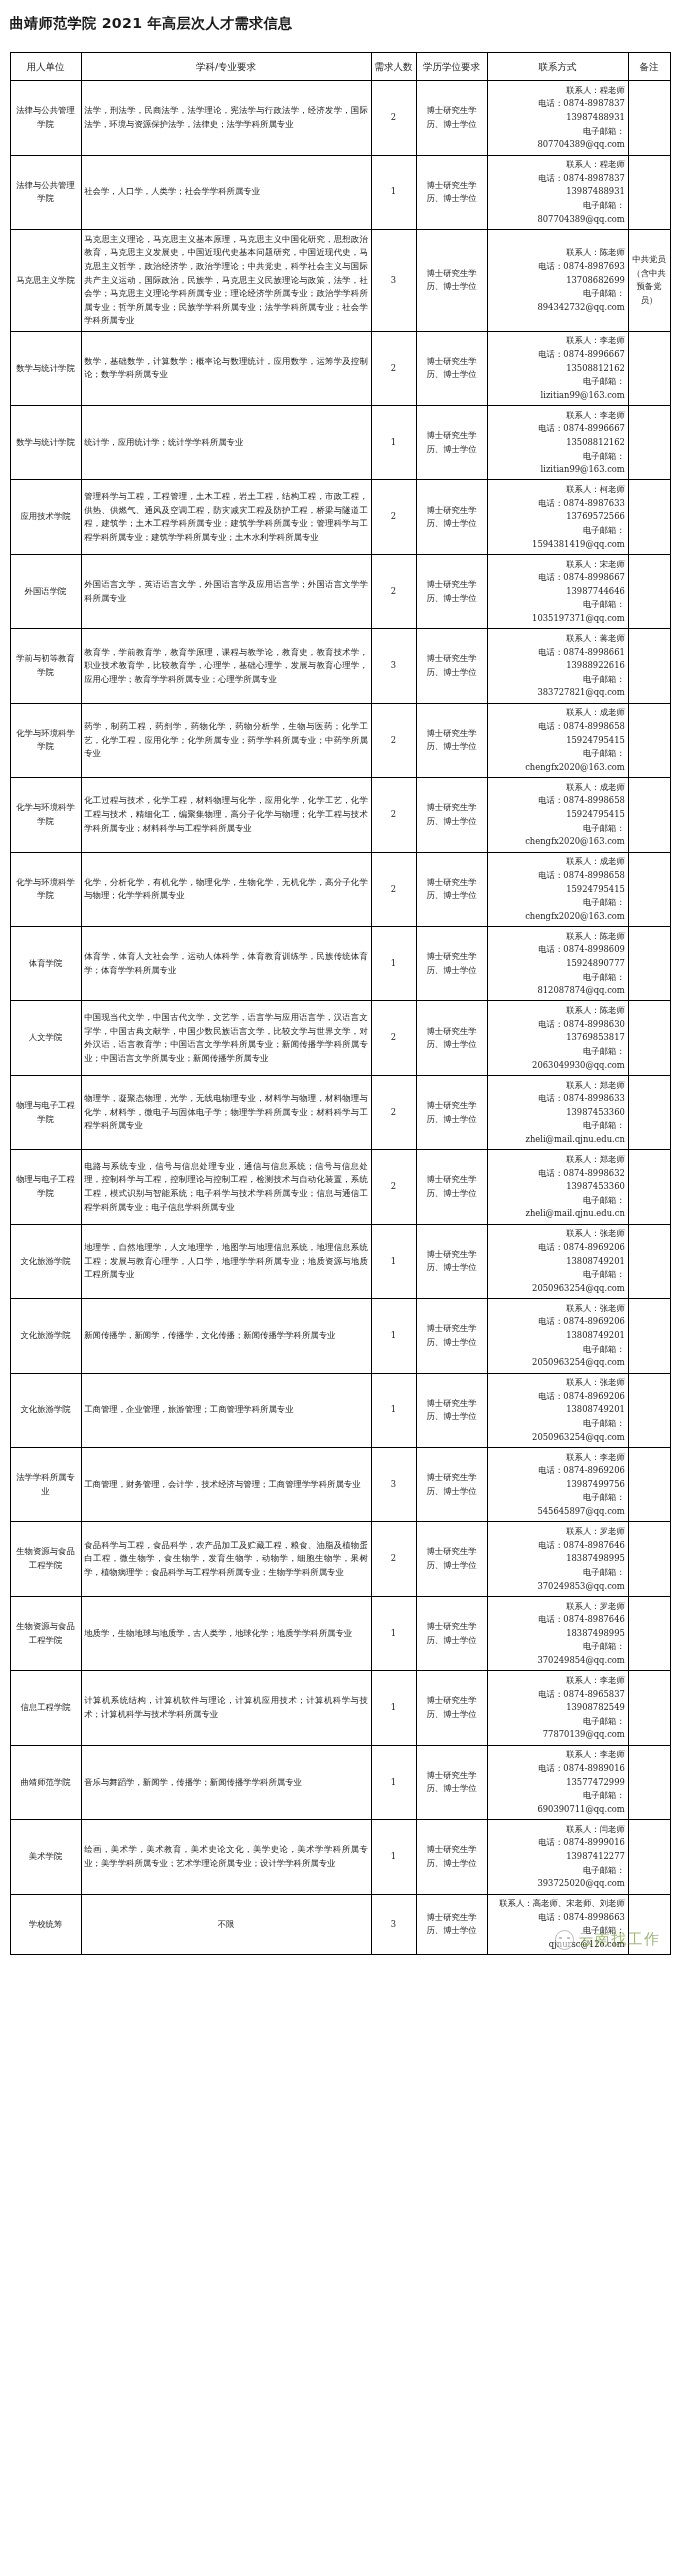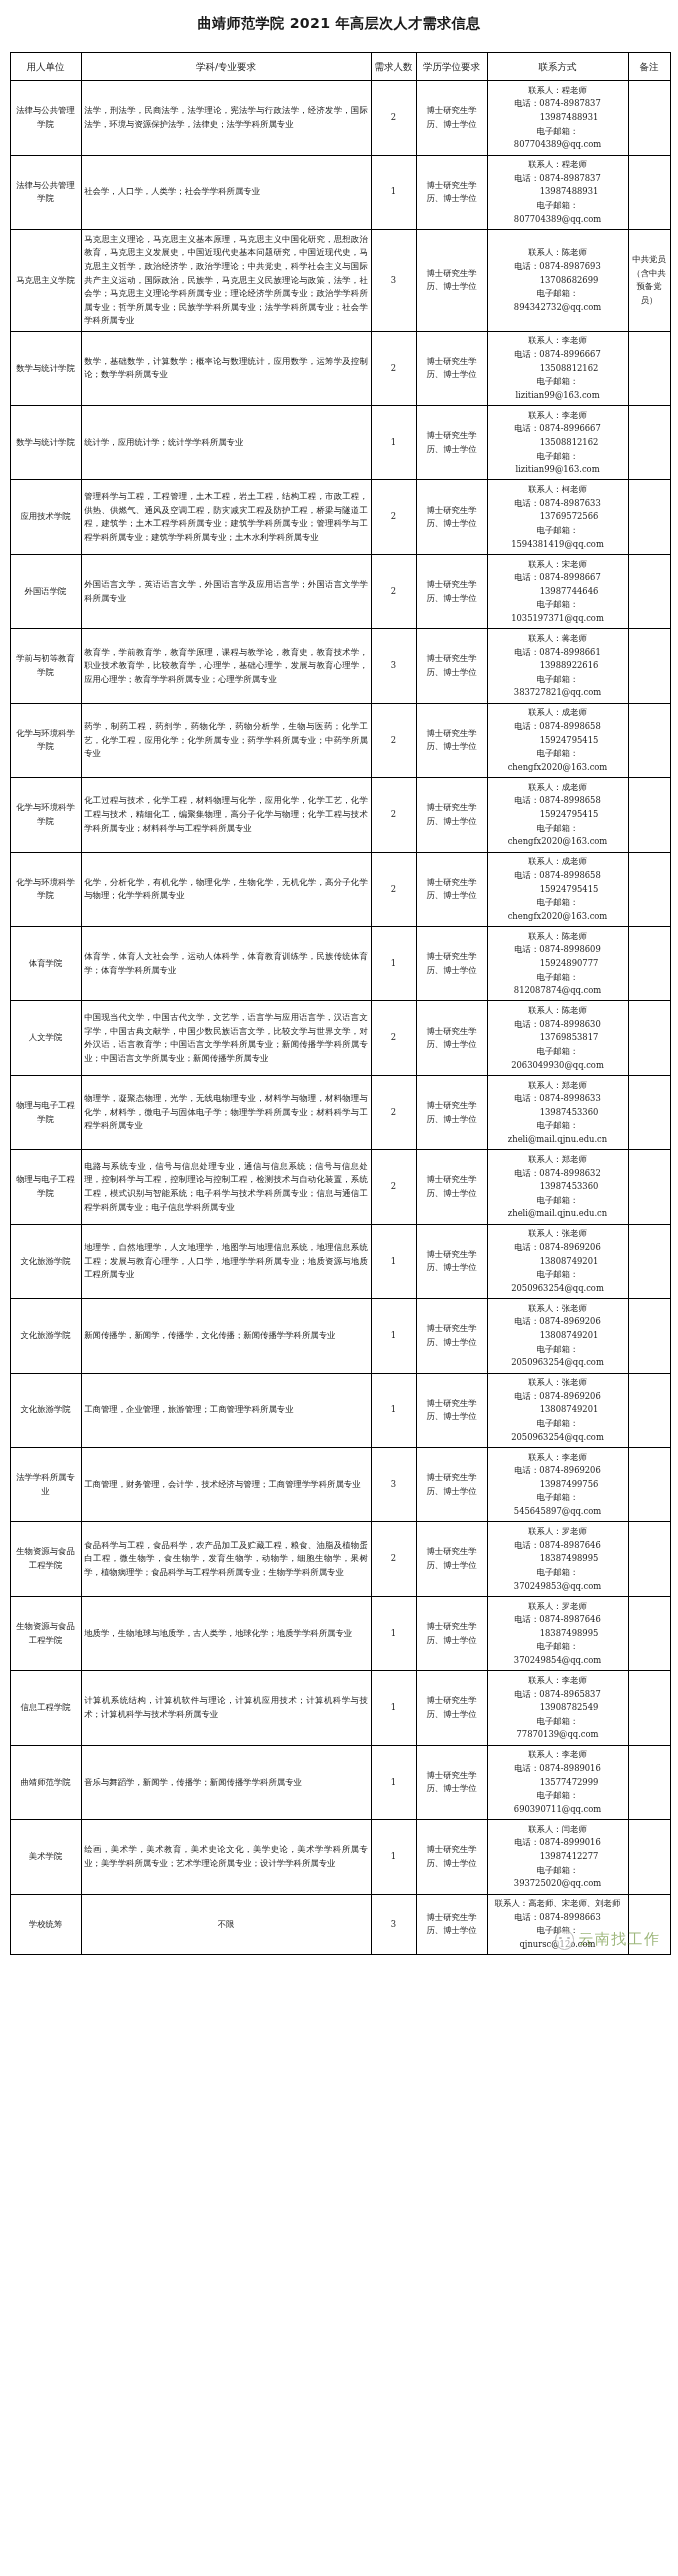"曲靖师范学院 2021 年高层次人才需求信息" .doc-title { text-align: center -> none }
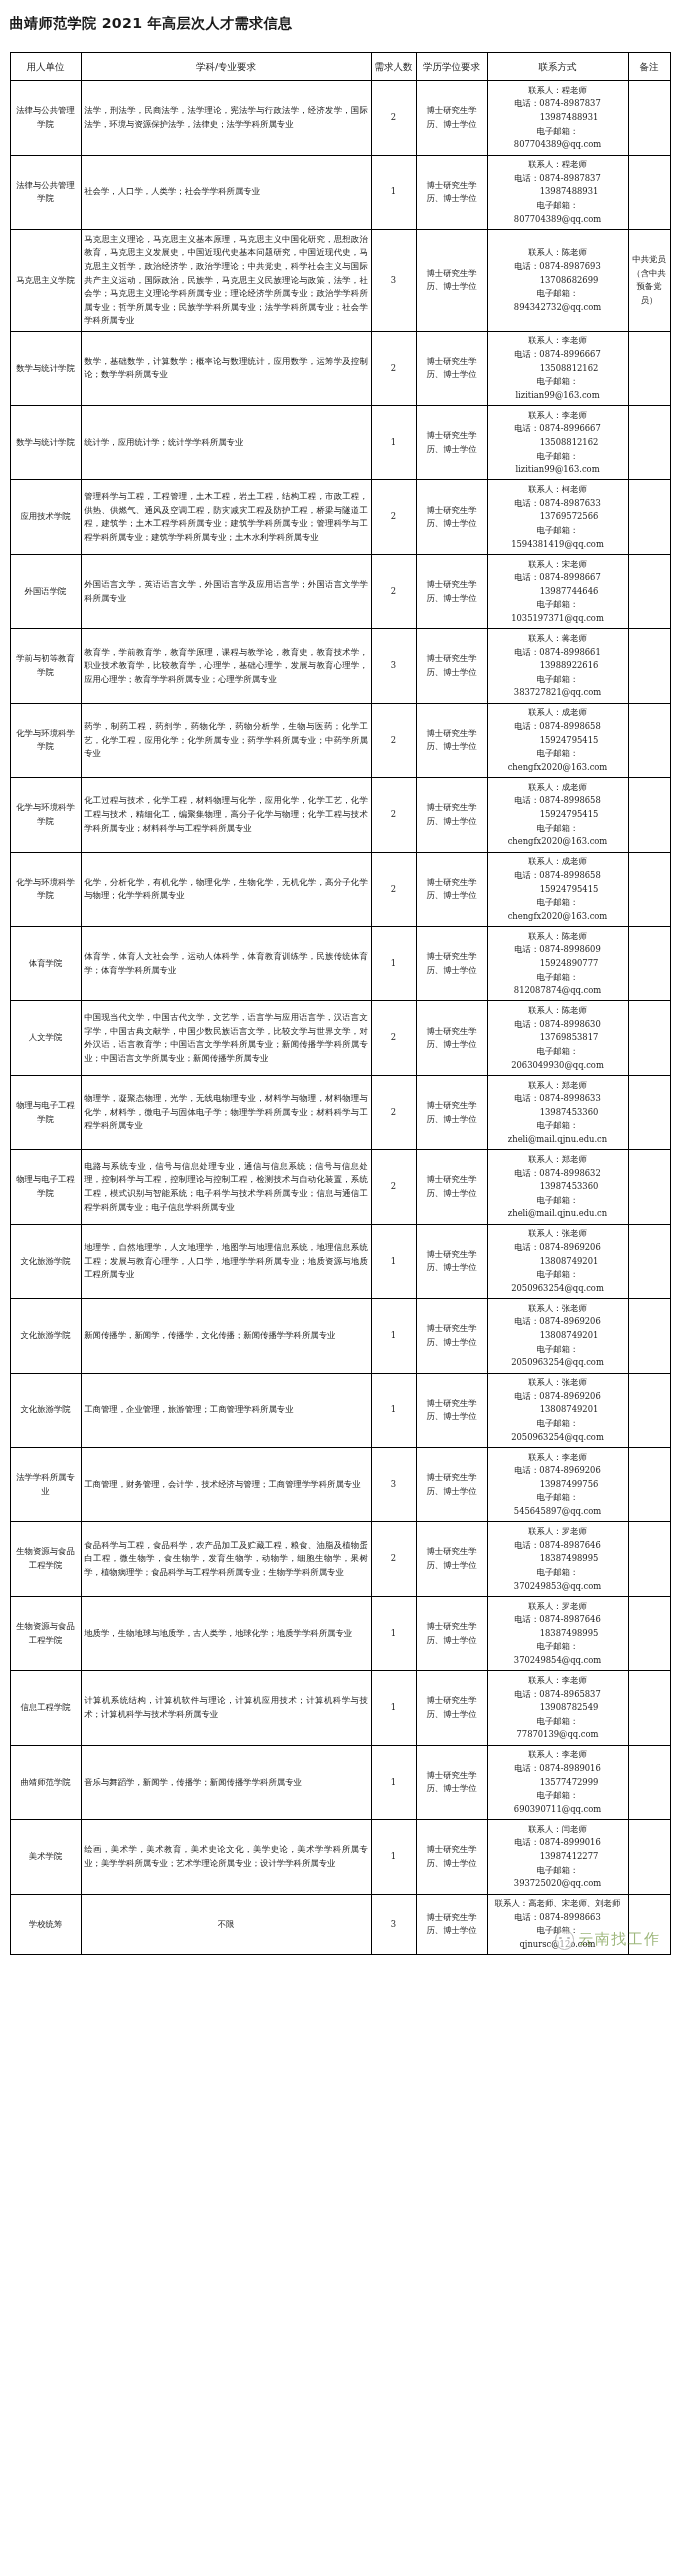"联系人：程老师" td.contact { text-align: center -> right }
